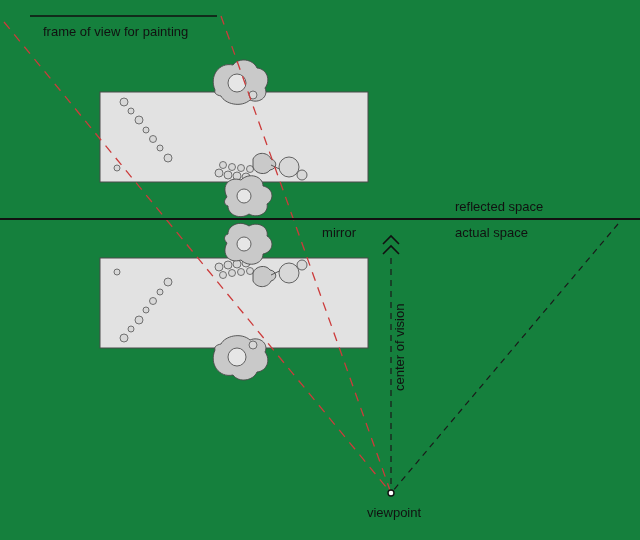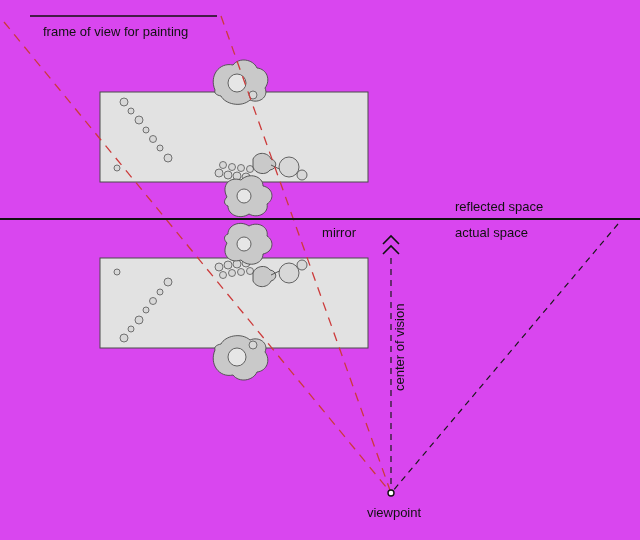"frame of view for painting" .canvas { background: #d946ef -> #15803d }
